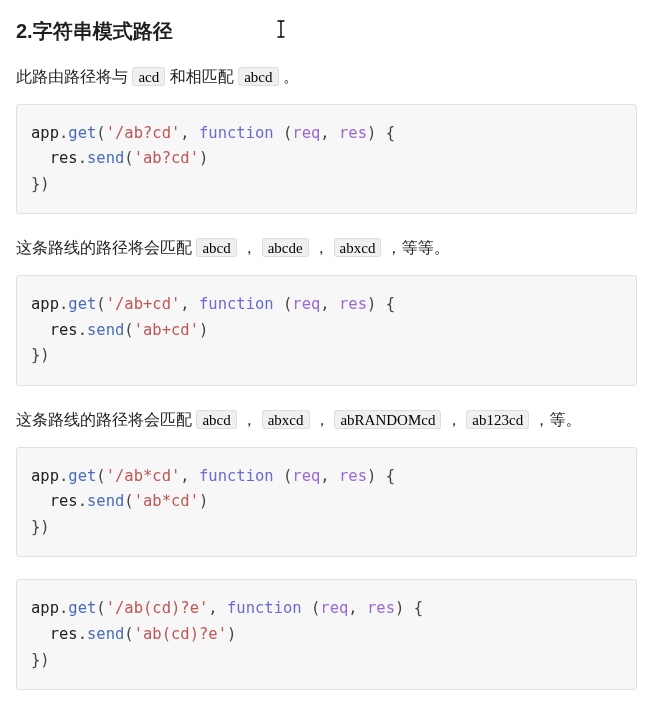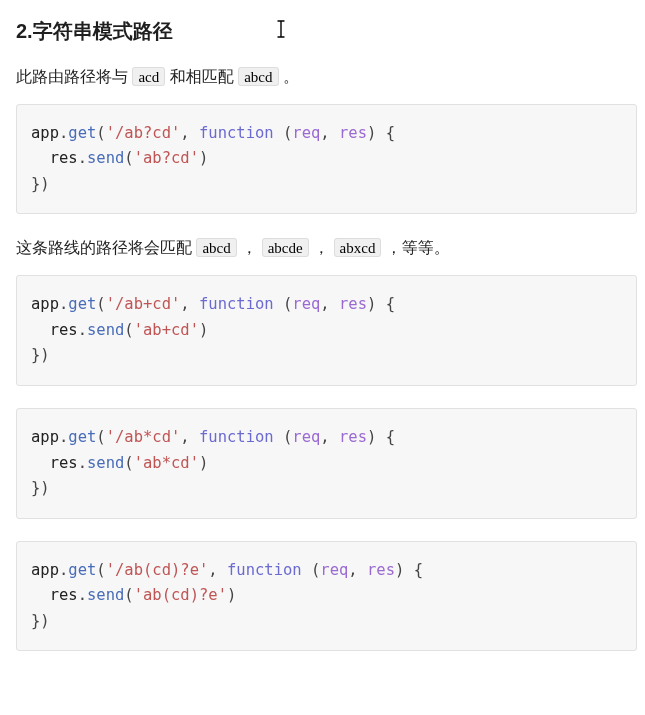"这条路线的路径将会匹配 abcd ， abxcd ，" p.prose { html: none -> <p> <span>这条路线的路径将会匹配</span> <code>abcd</code> <span>，</span> <code>abxcd</code> <span>，</span> <code>abRANDOMcd</code> <span>，</span> <code>ab123cd</code> <span>，等。</span> </p> }
